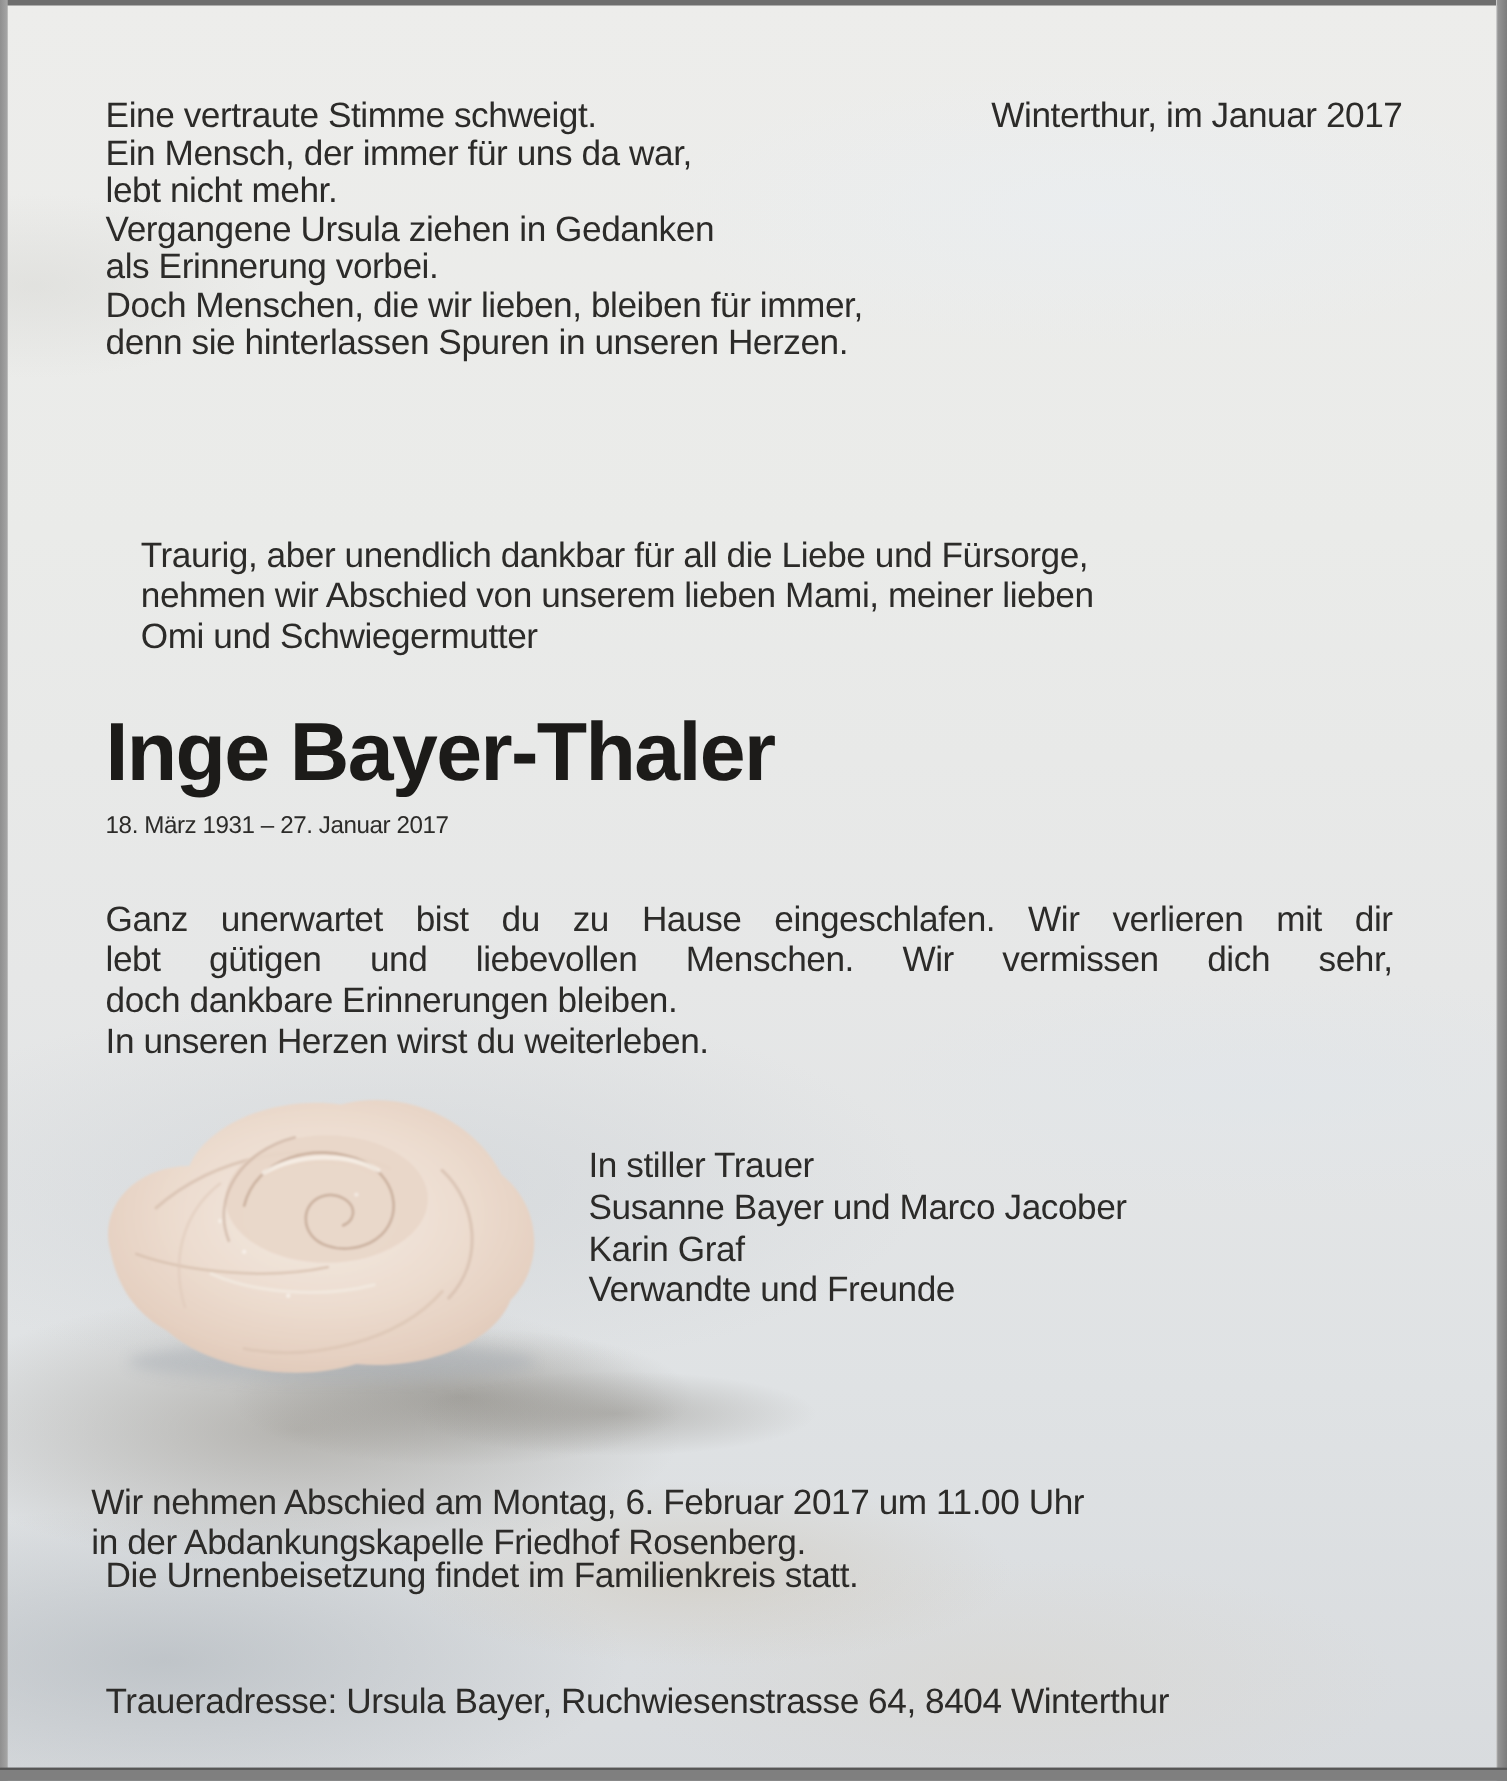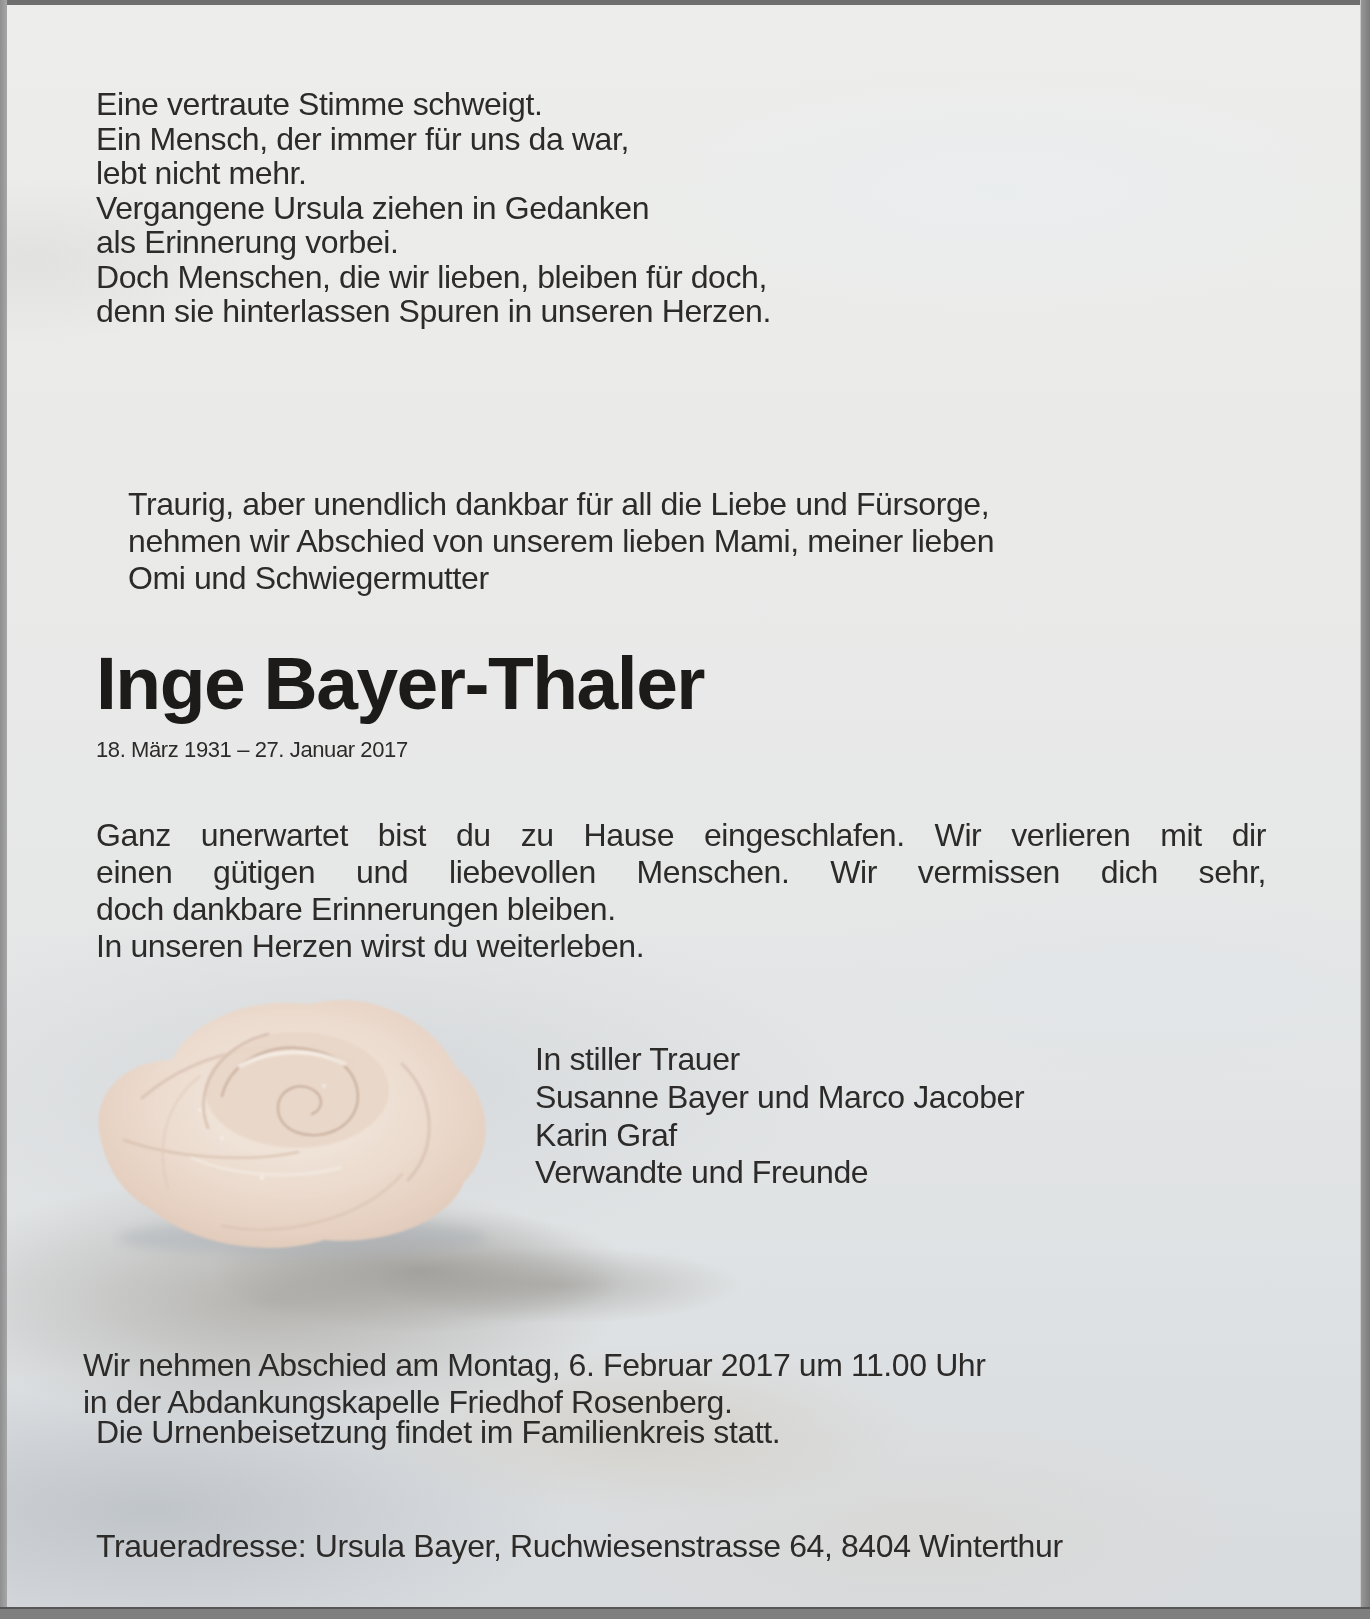"Winterthur, im Januar 2017" div.dateline { html: none -> <div>Winterthur, im Januar 2017</div> }
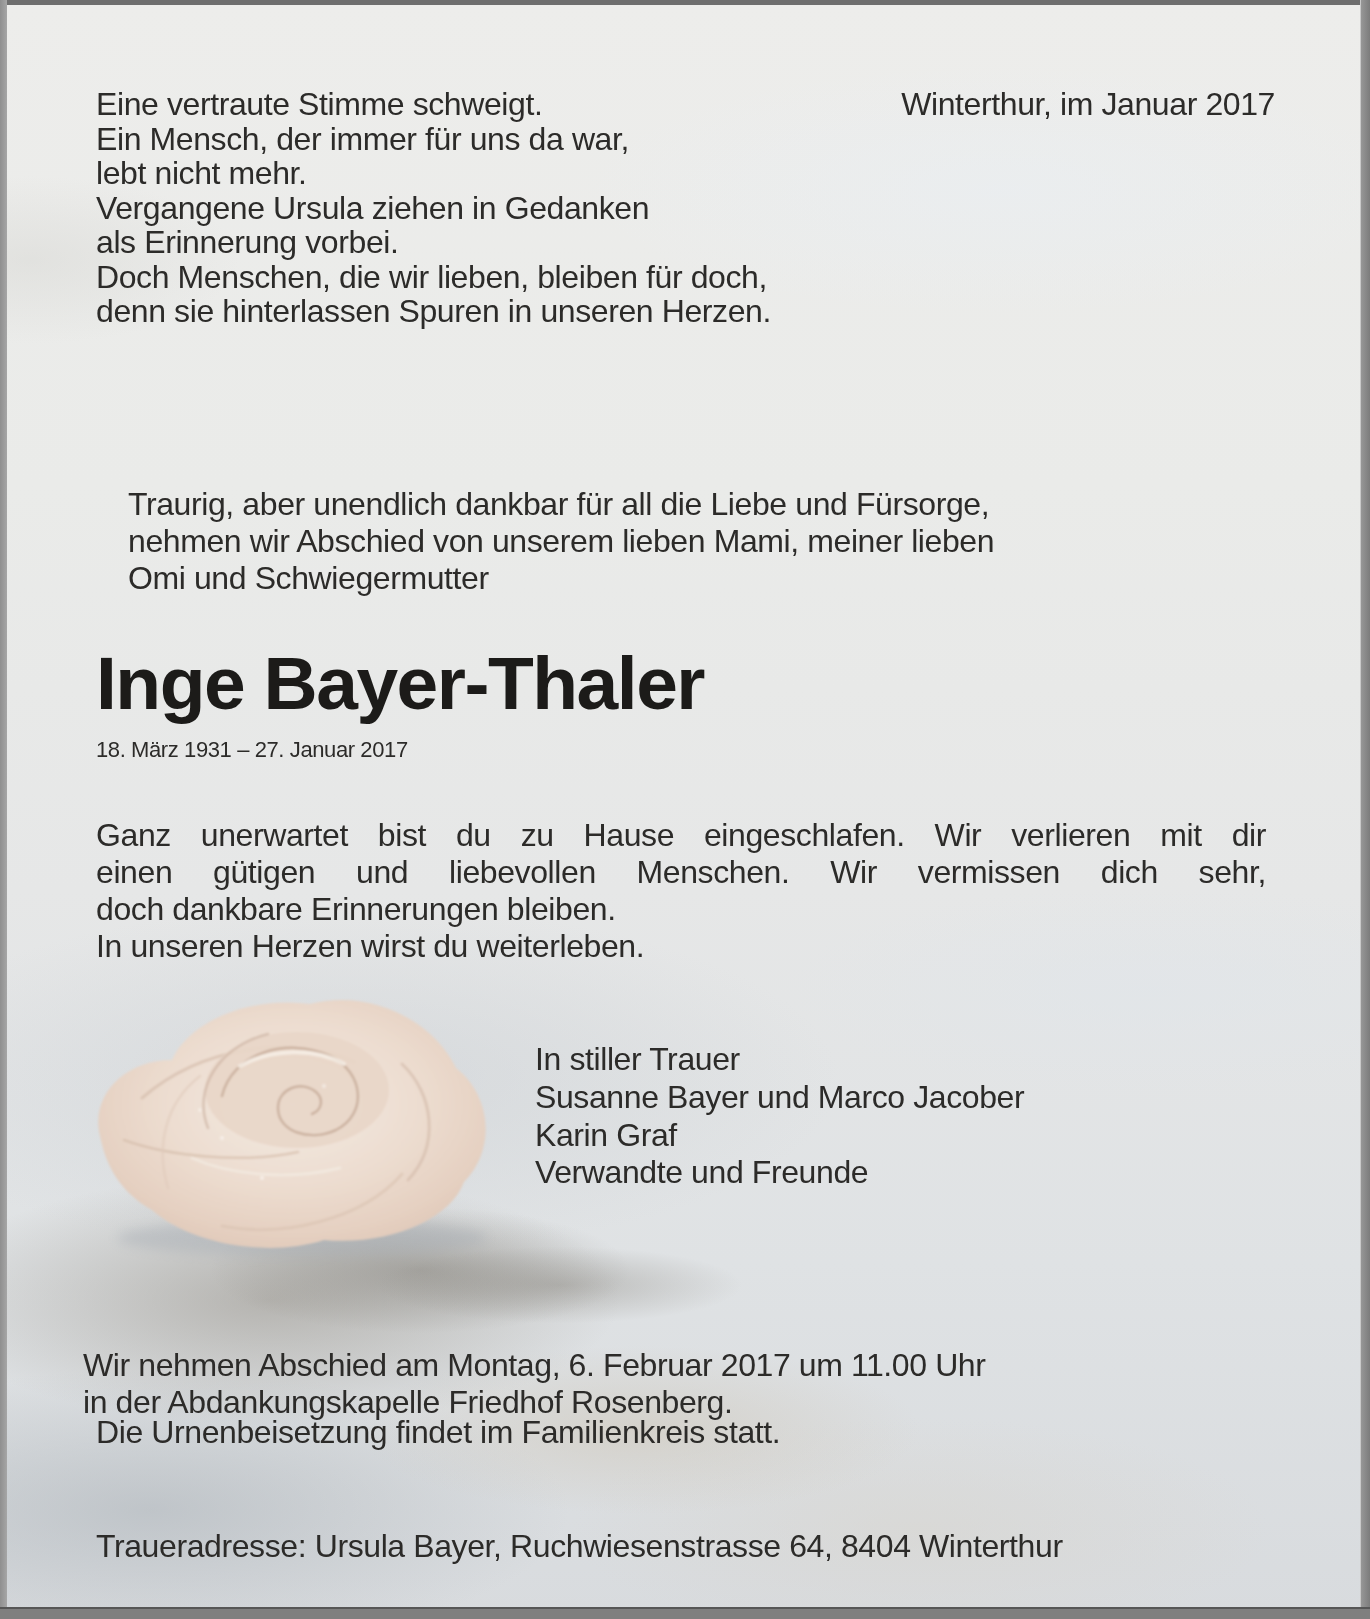"Doch Menschen, die wir lieben," div { text: doch -> immer }
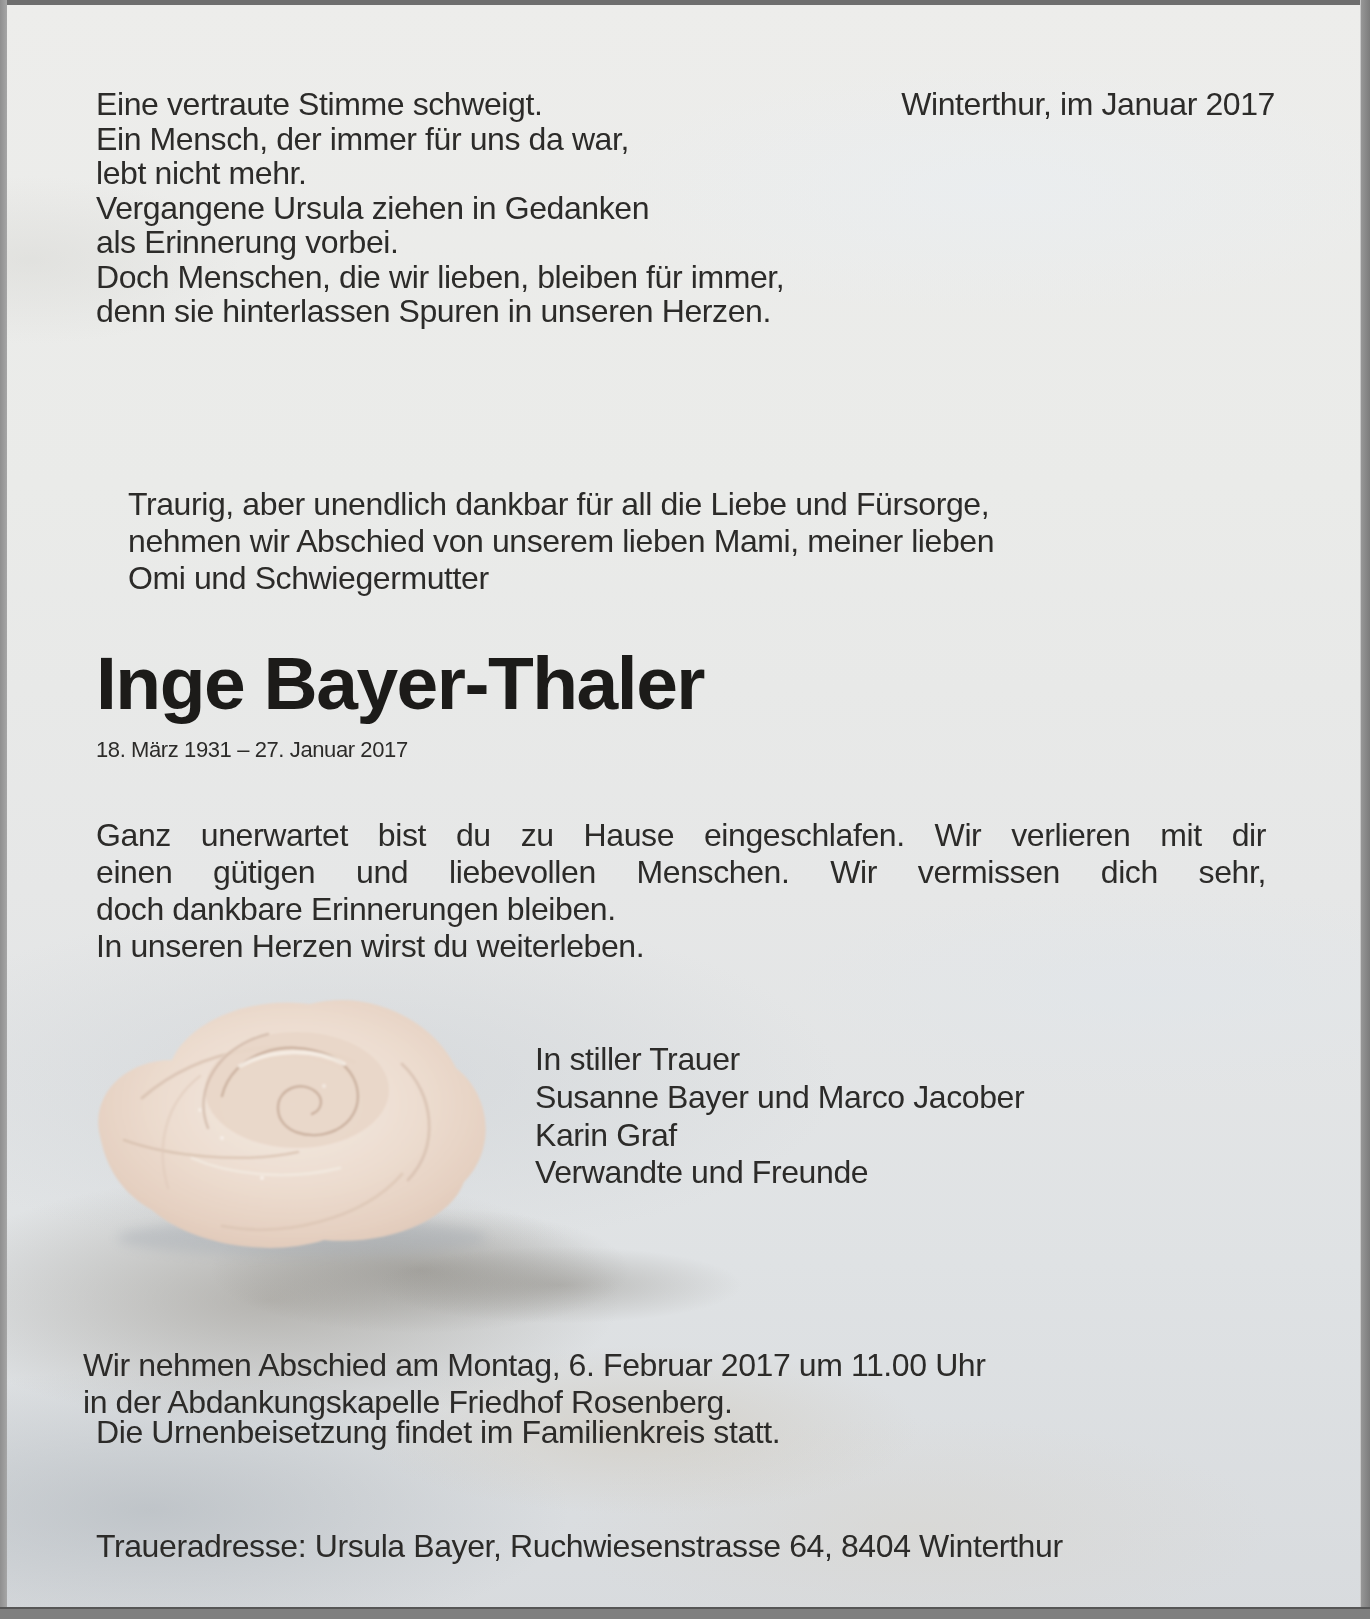"einen gütigen und liebevollen Menschen." div.jl { text: einen -> lebt }
